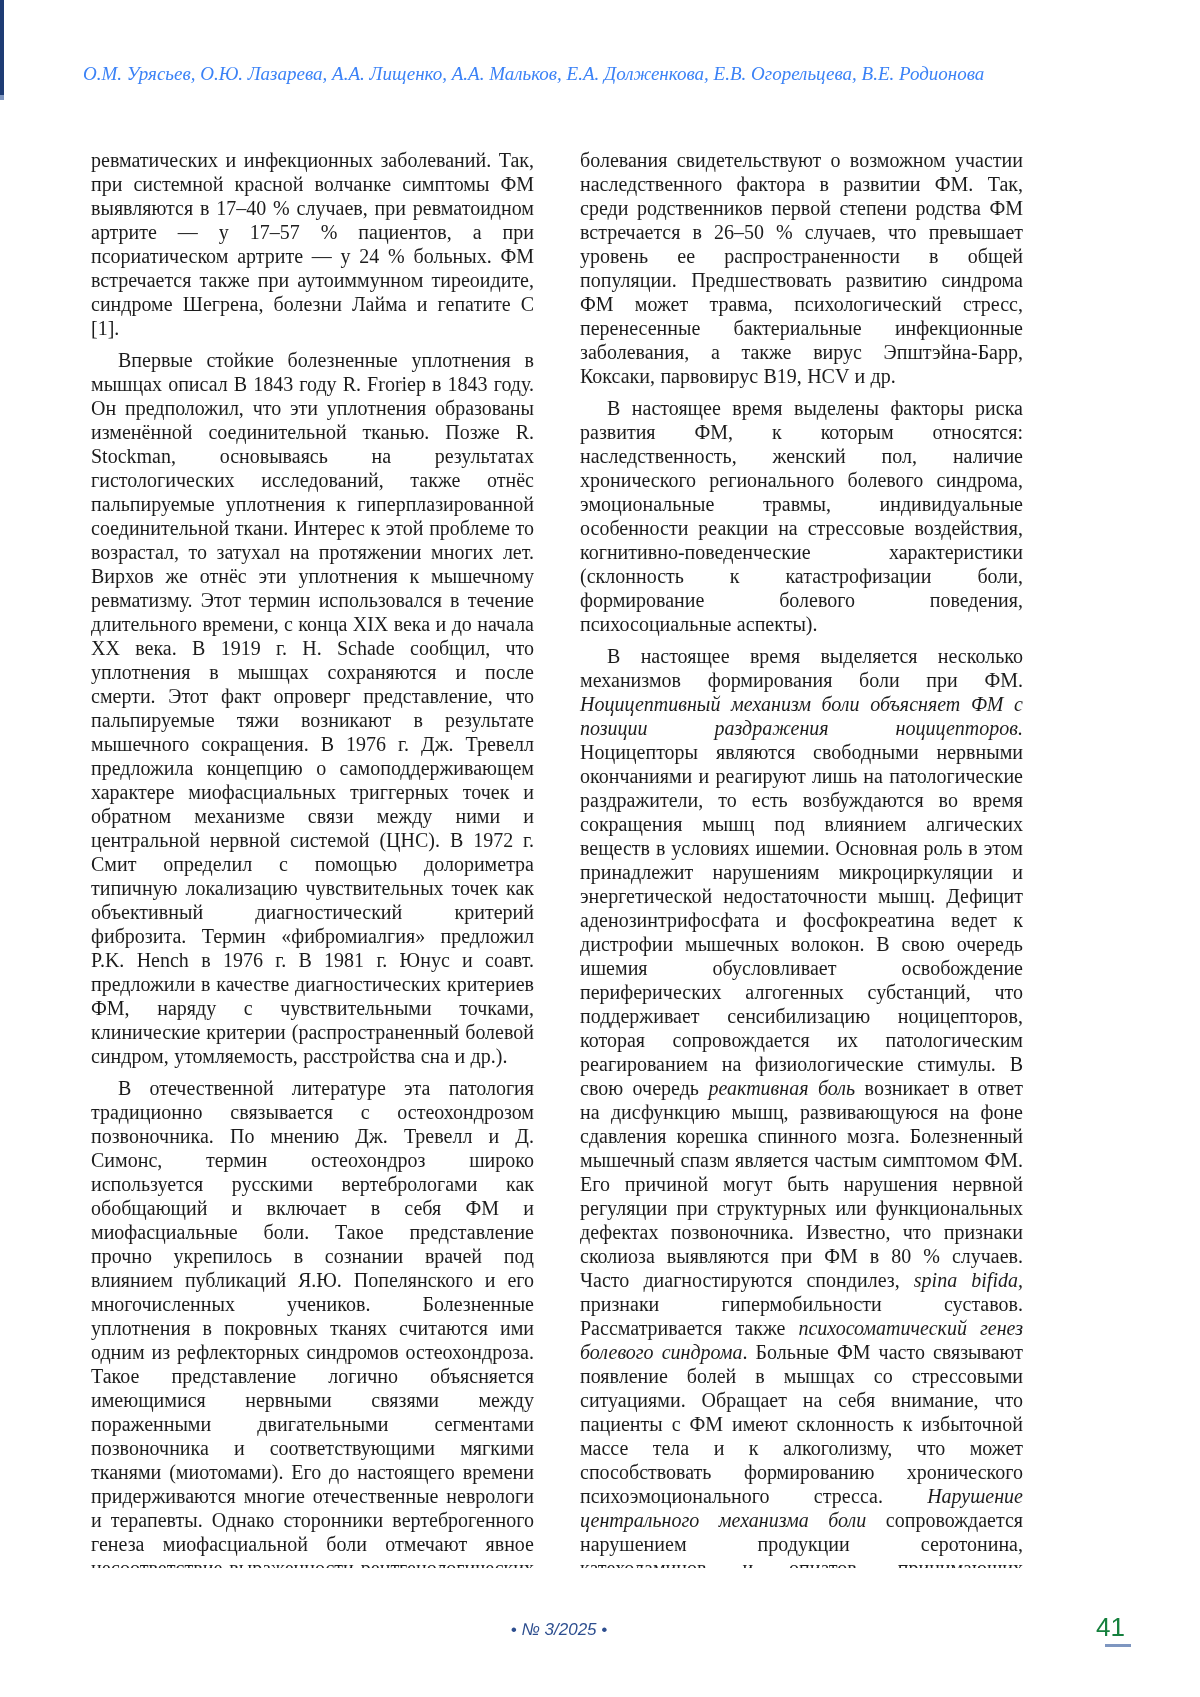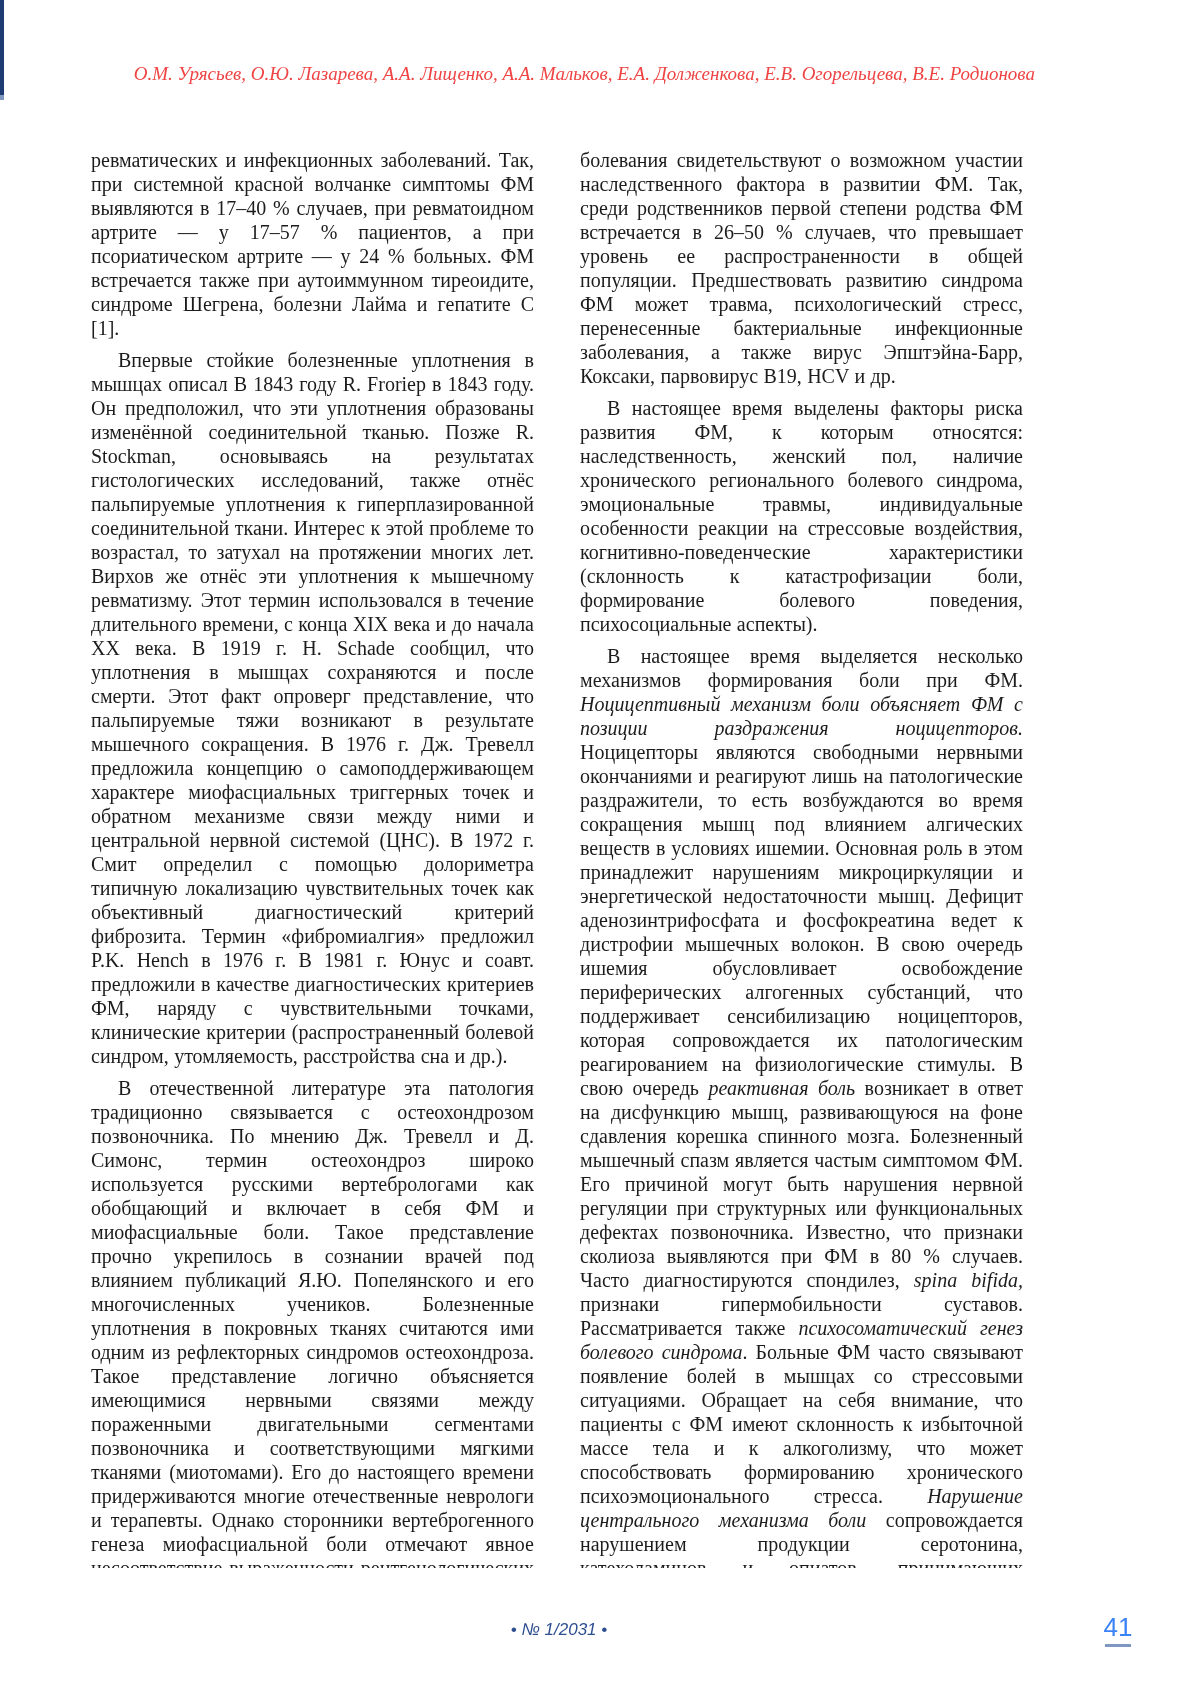"О.М. Урясьев, О.Ю. Лазарева, А.А." .authors { color: #ef4444 -> #3b82f6; text-align: right -> left }
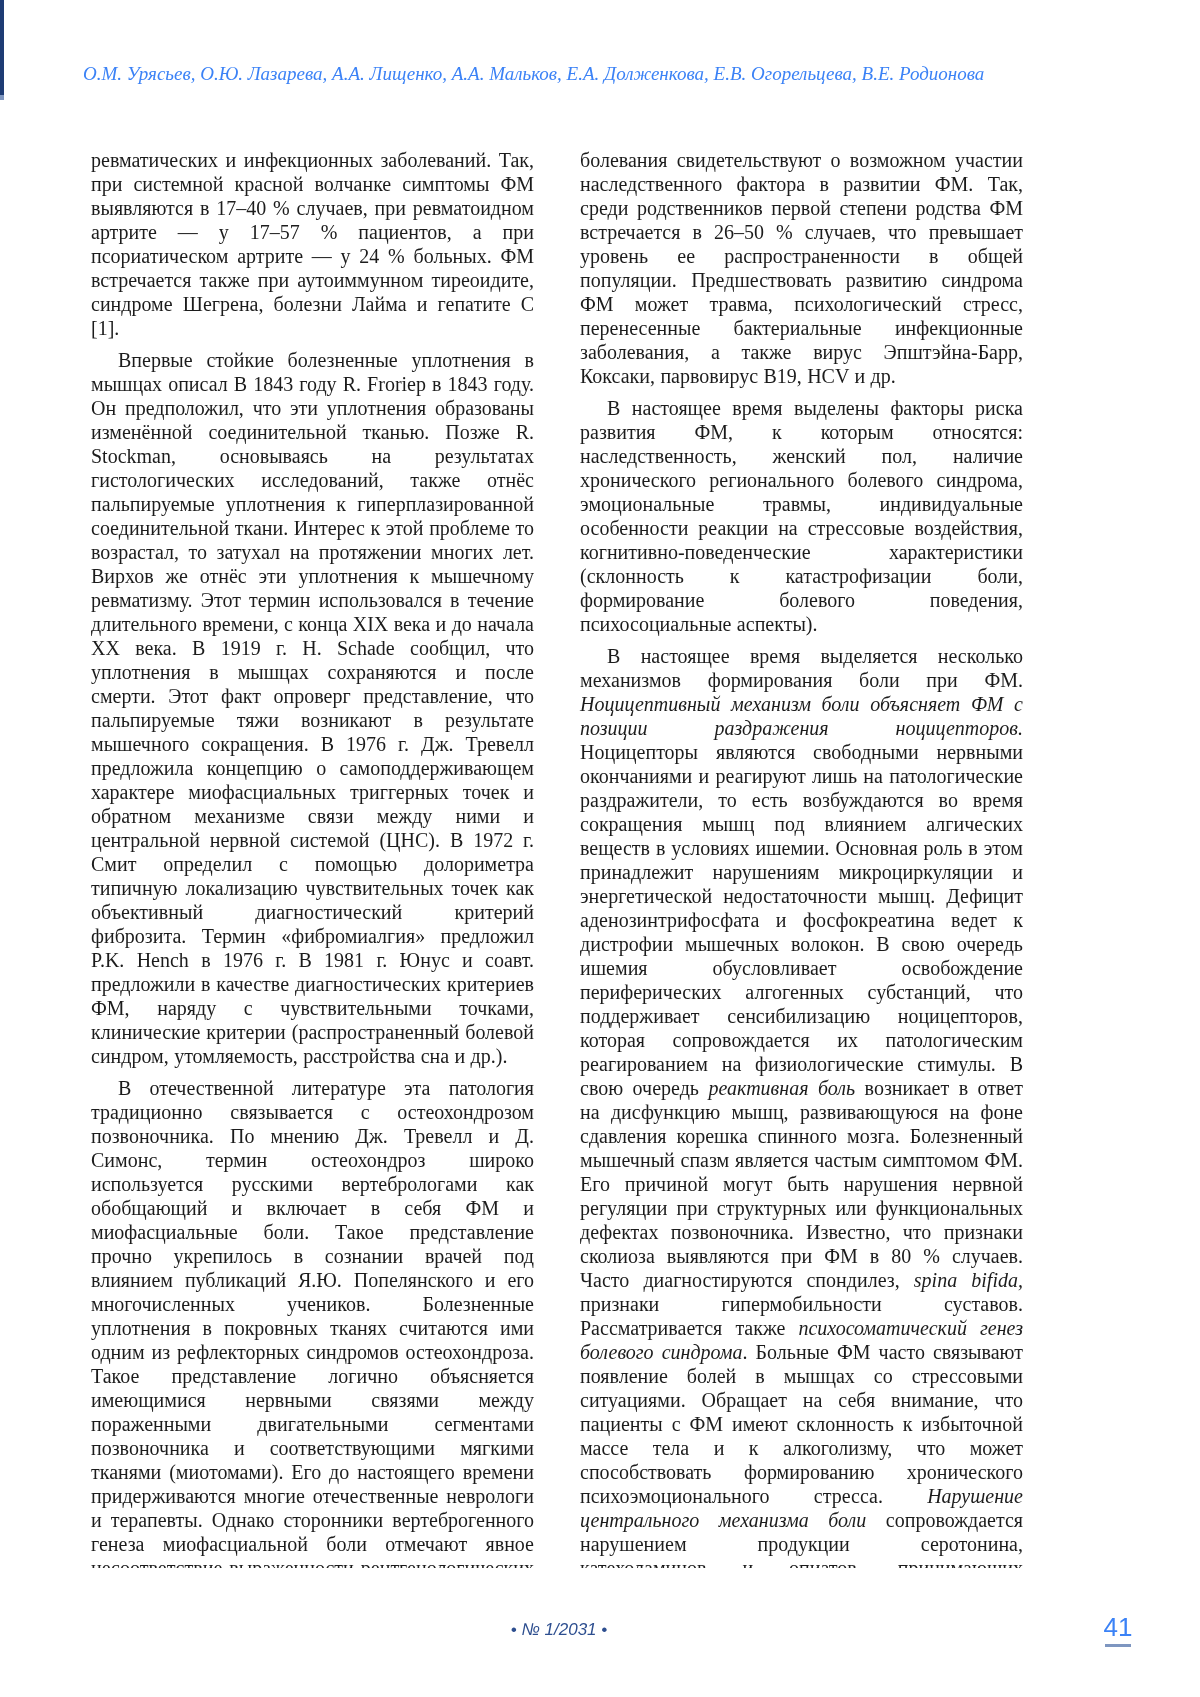"• № 1/2031 •" div.footer-issue { text: 1/2031 -> 3/2025 }
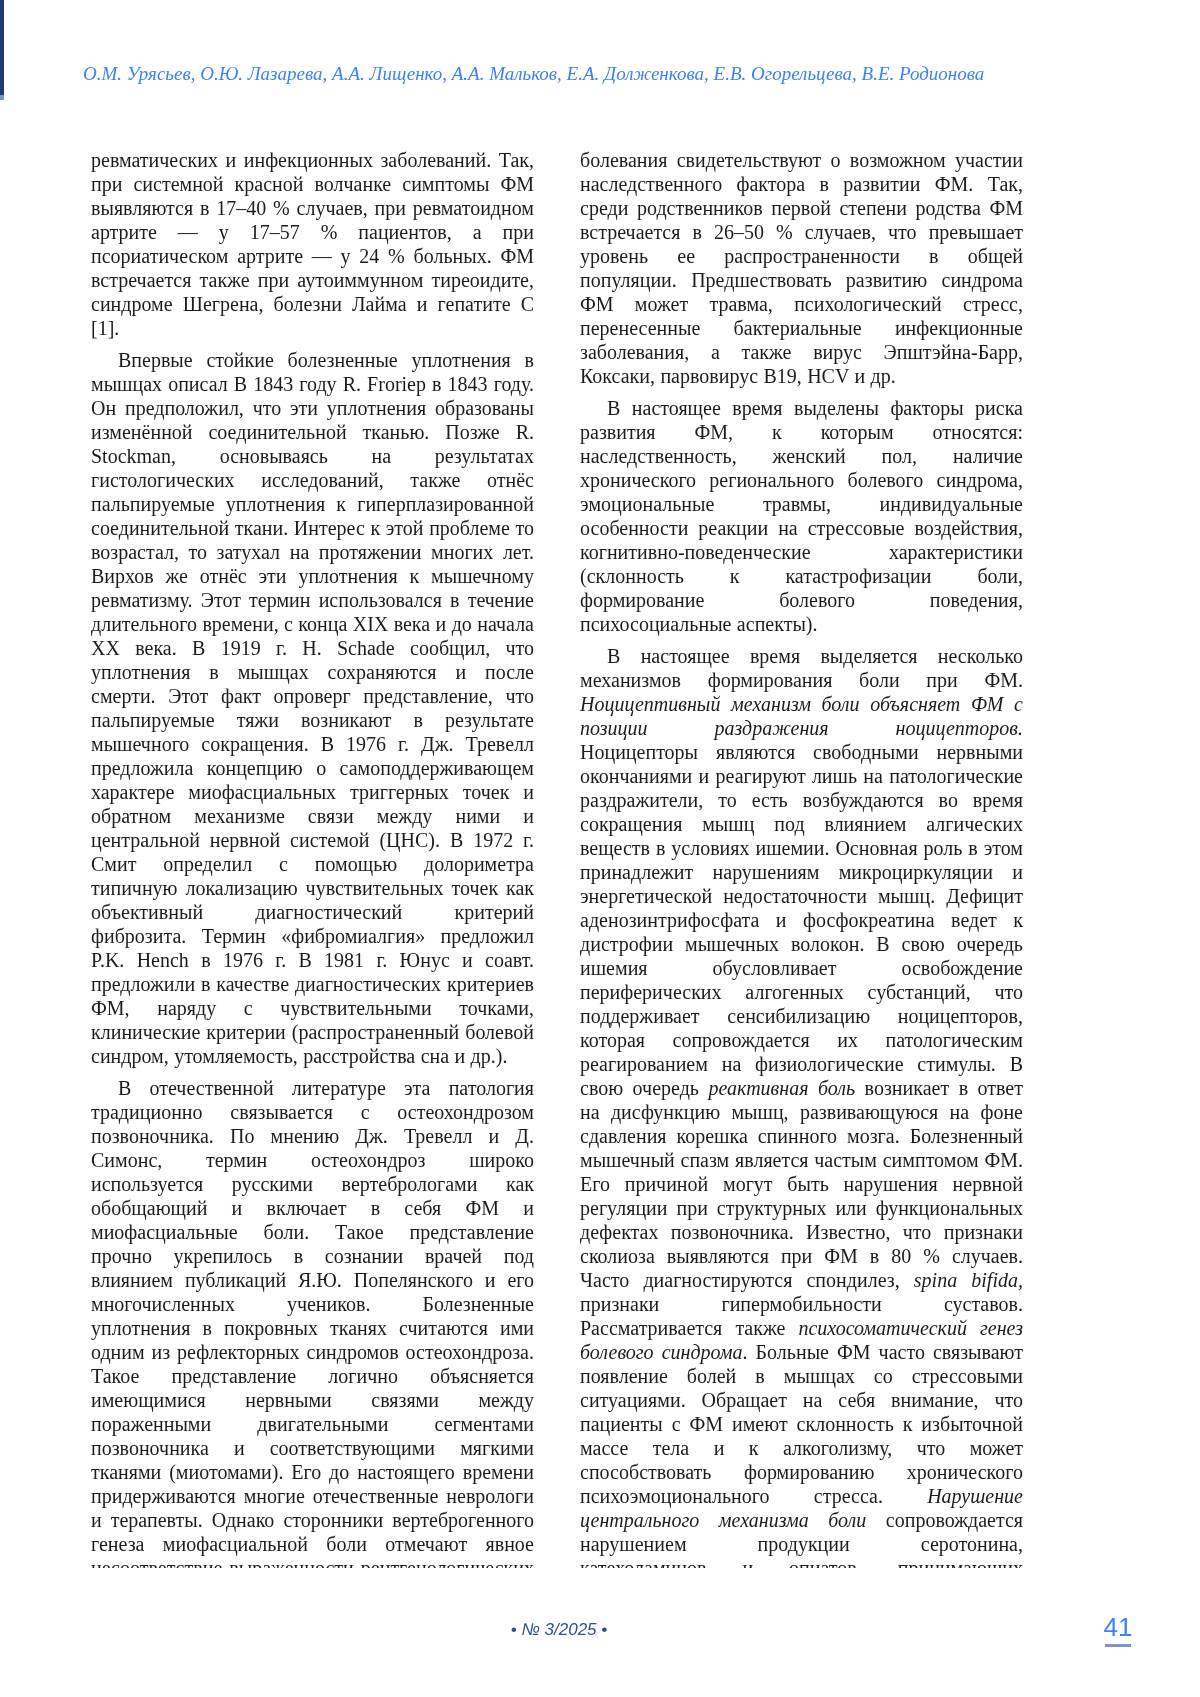"41" .page-number { color: #3b82f6 -> #15803d; text-align: center -> none }
